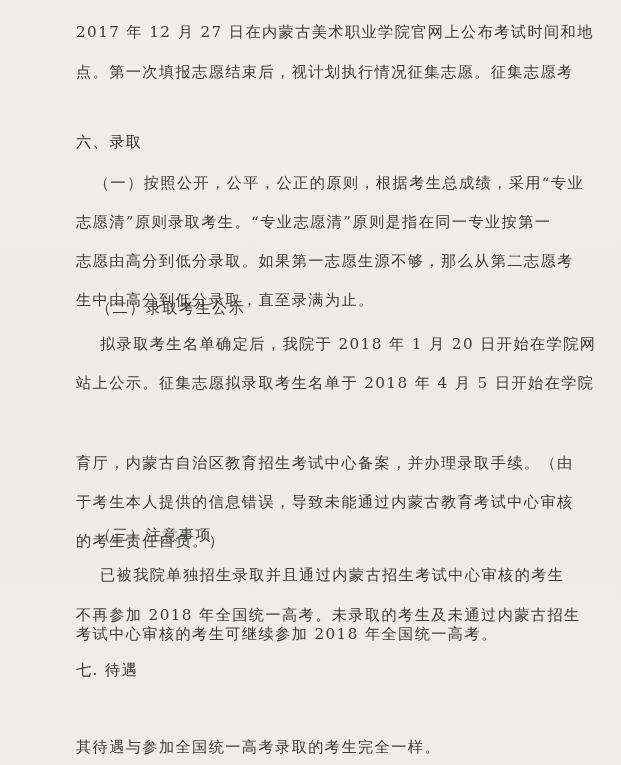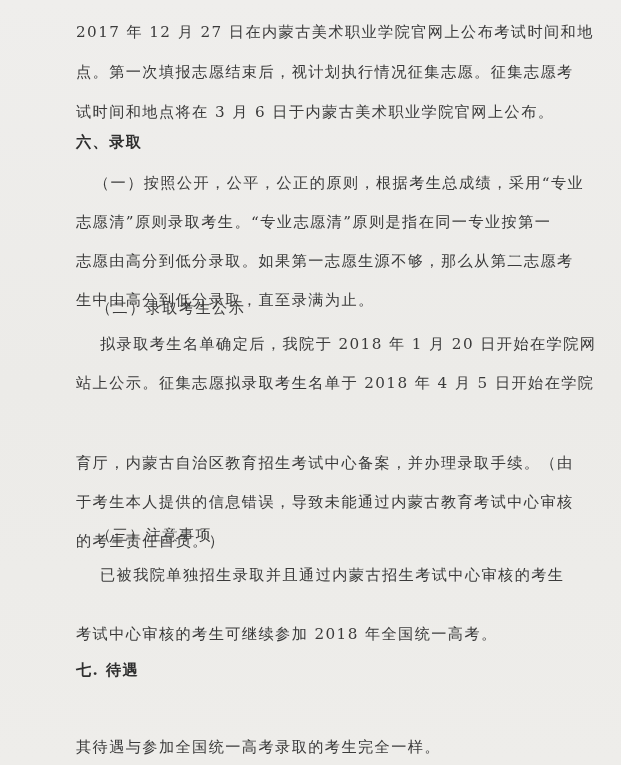"试时间和地点将在 3 月 6 日于内蒙古美术职业学院官网上公布。" div.line { html: <div>试时间和地点将在 3 月 6 日于内蒙古美术职业学院官网上公布。</div> -> none }
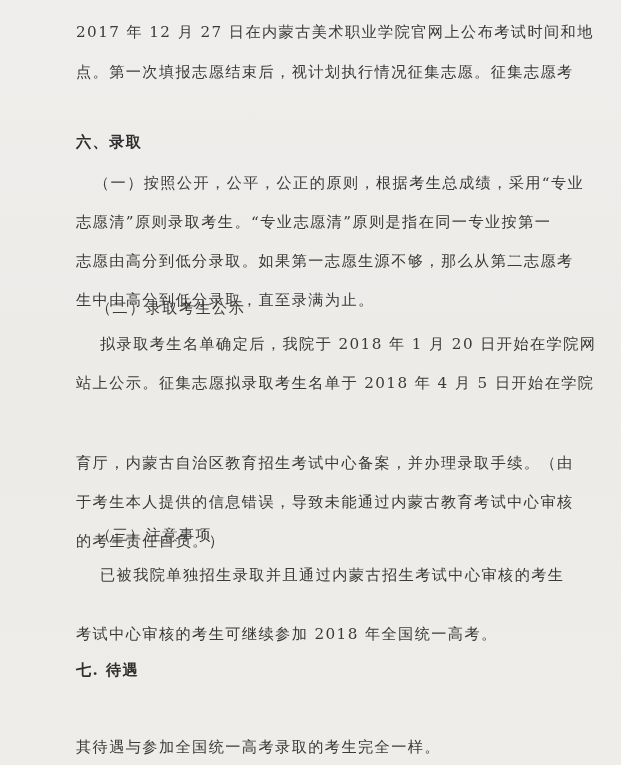"六、录取" .heading { font-weight: bold -> normal }
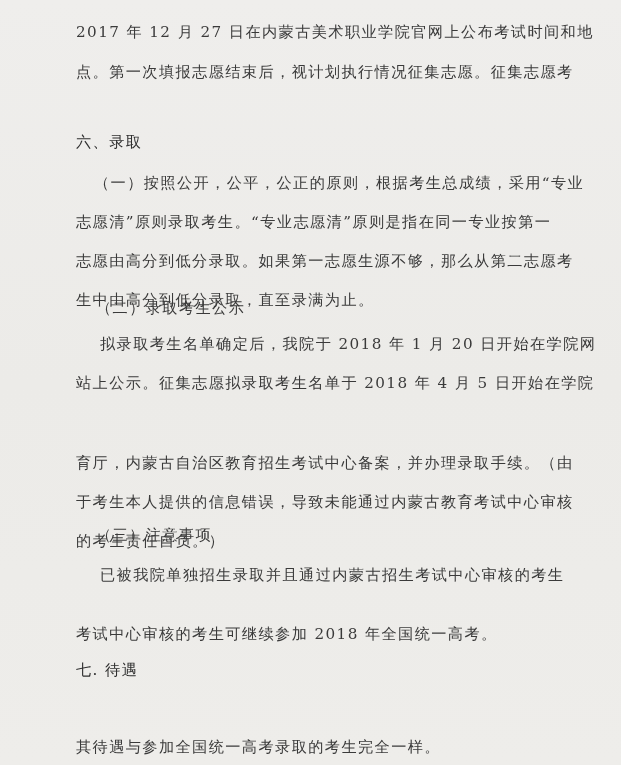"不再参加 2018 年全国统一高考。未录取的考生及未通过内蒙古招生" div.line { html: none -> <div>不再参加 2018 年全国统一高考。未录取的考生及未通过内蒙古招生</div> }
